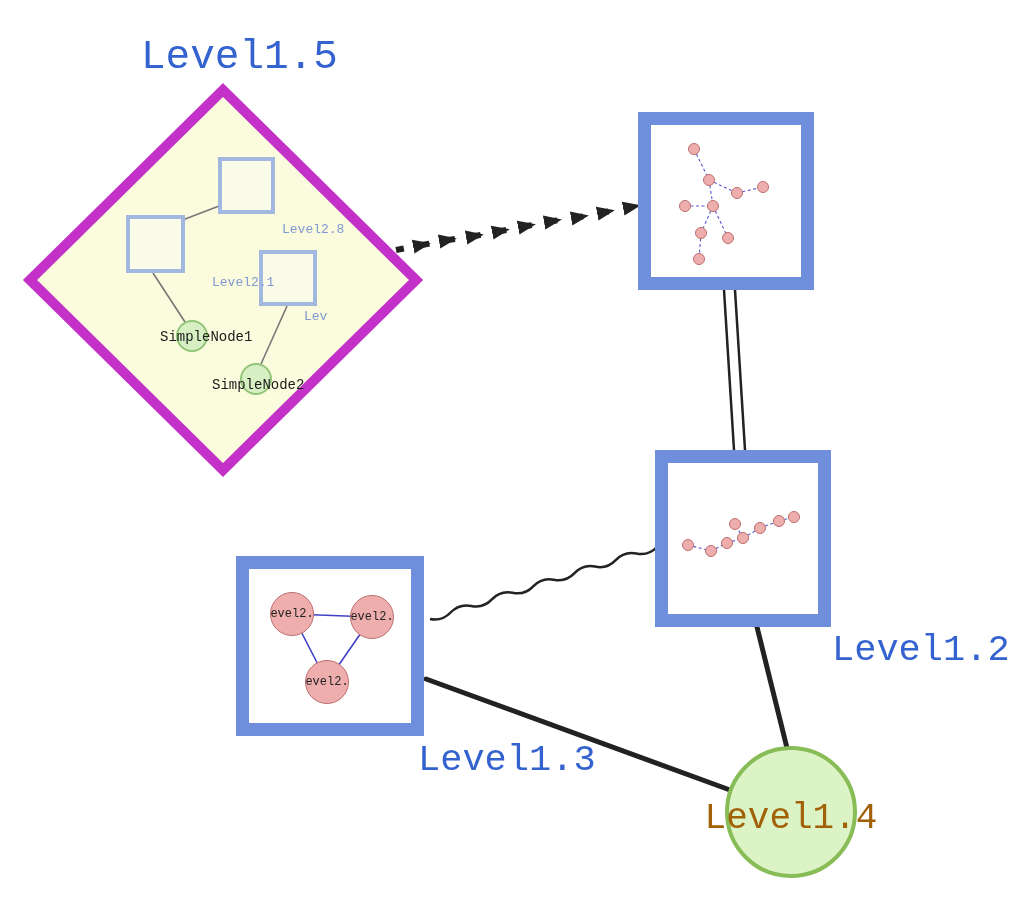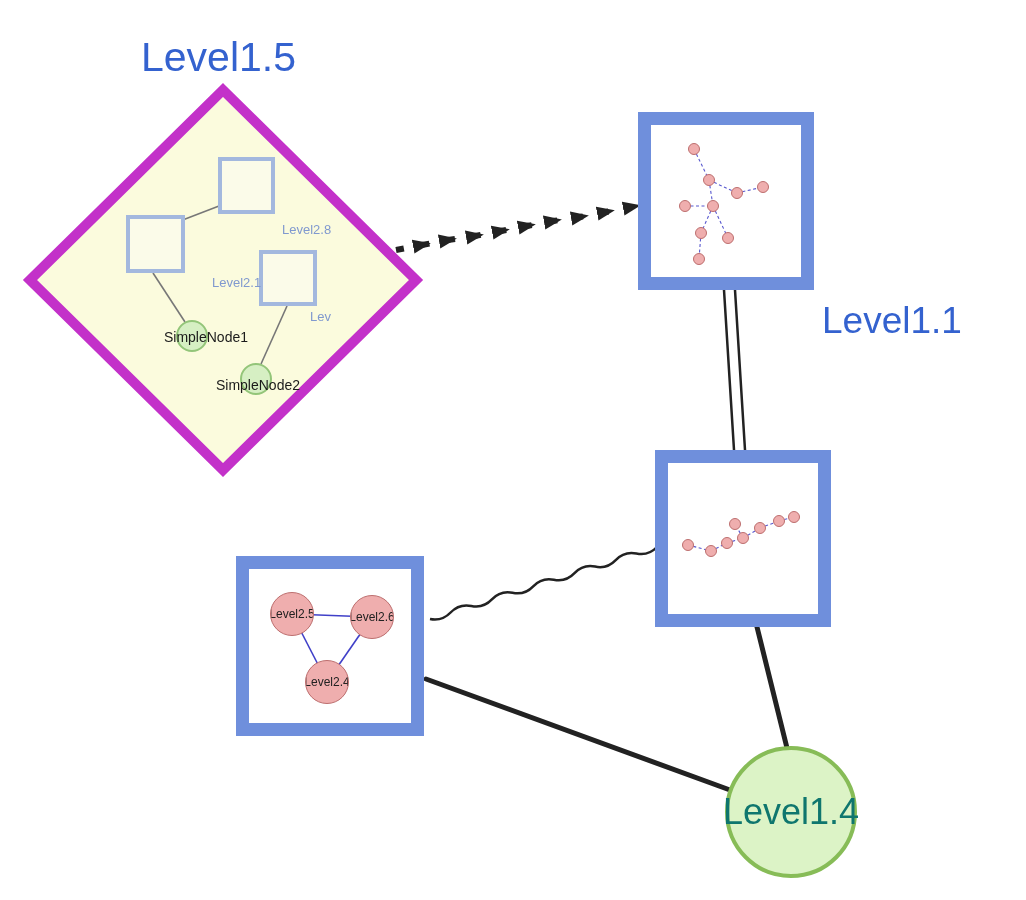"Level1.5" .canvas { font-family: Liberation Sans, sans-serif -> Liberation Mono, monospace }
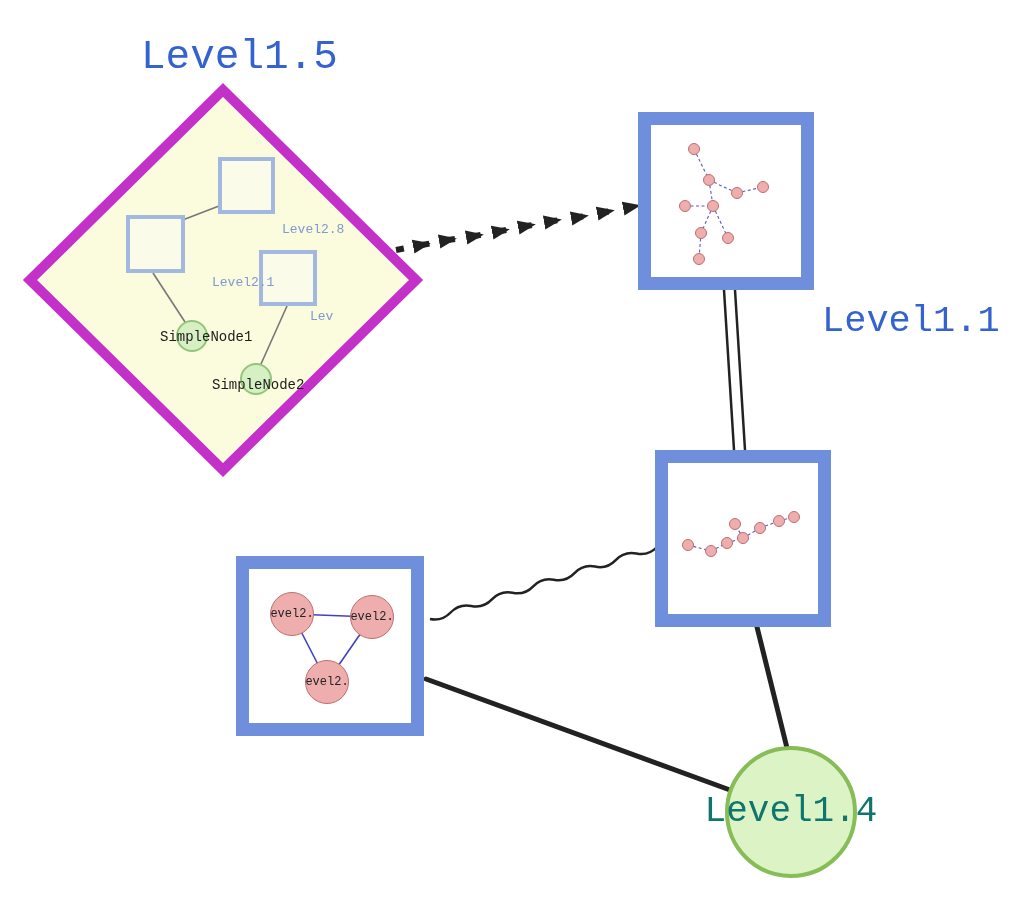"Lev" div.inner-label { margin-left: 6px -> none }
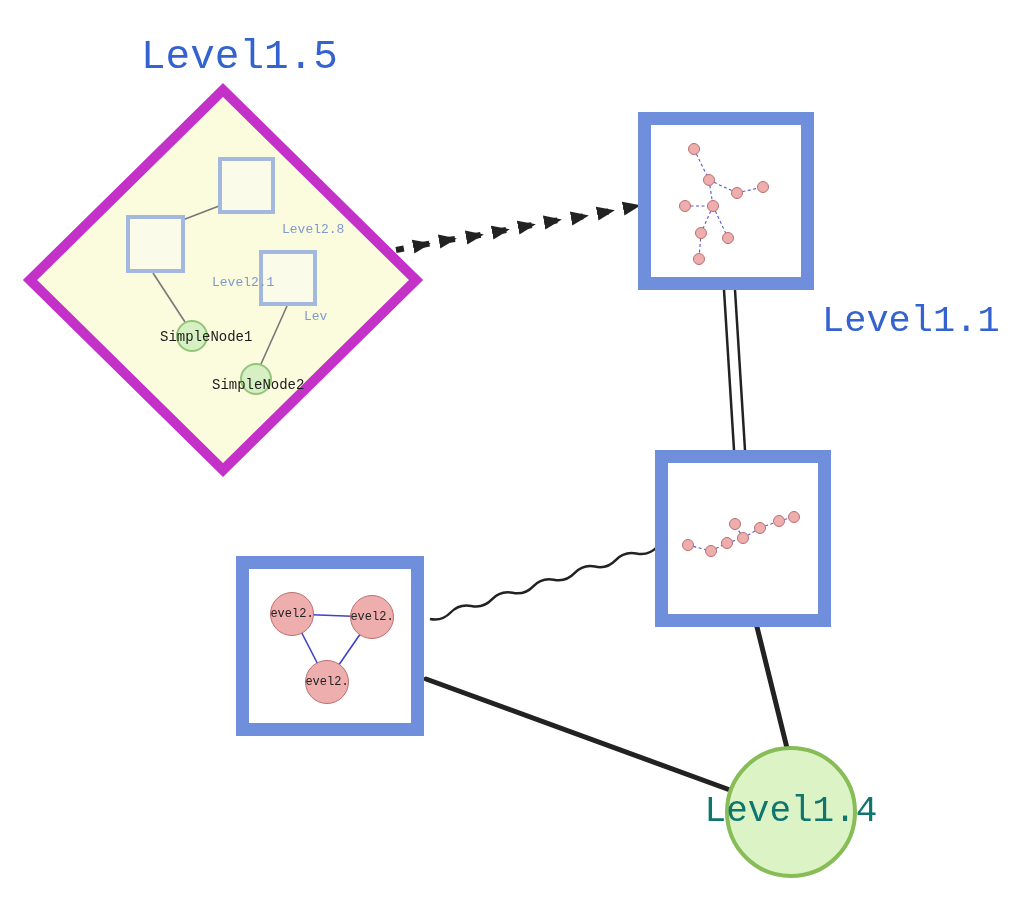"Level1.1" div.big-label { html: <div>Level1.1</div> -> none }
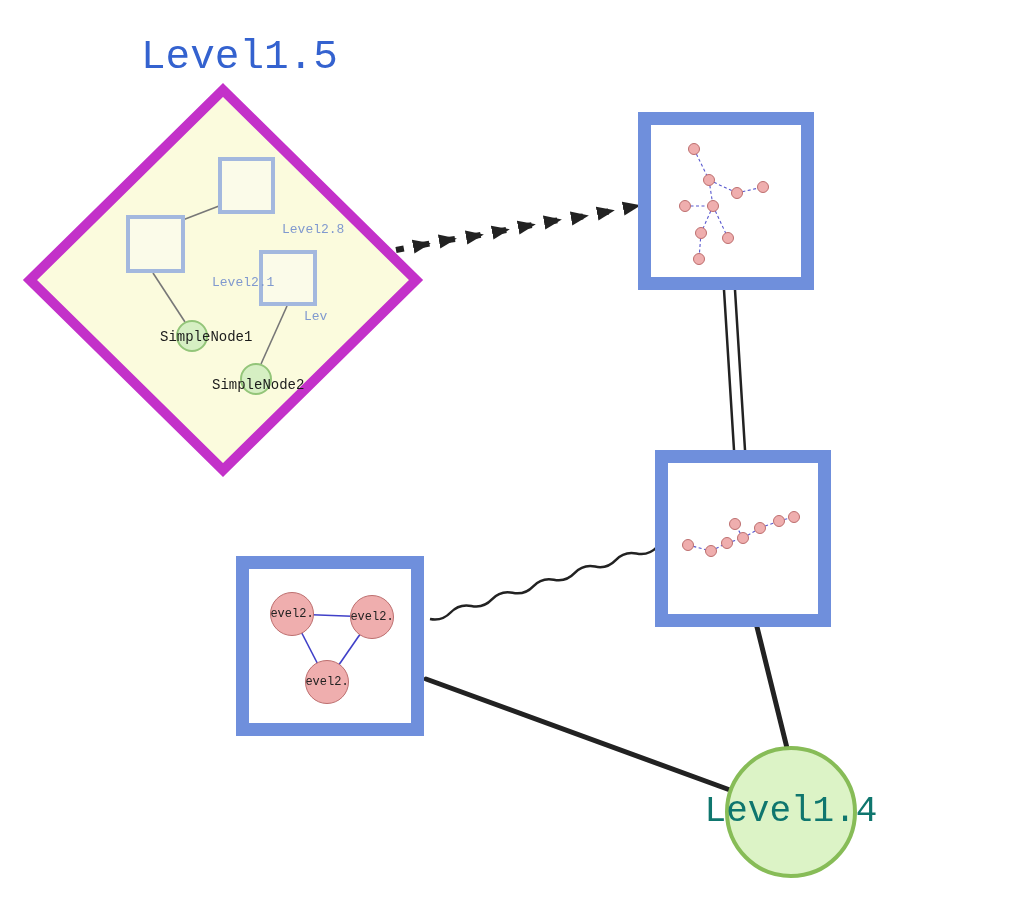"Level1.2" div.big-label { html: none -> <div>Level1.2</div> }
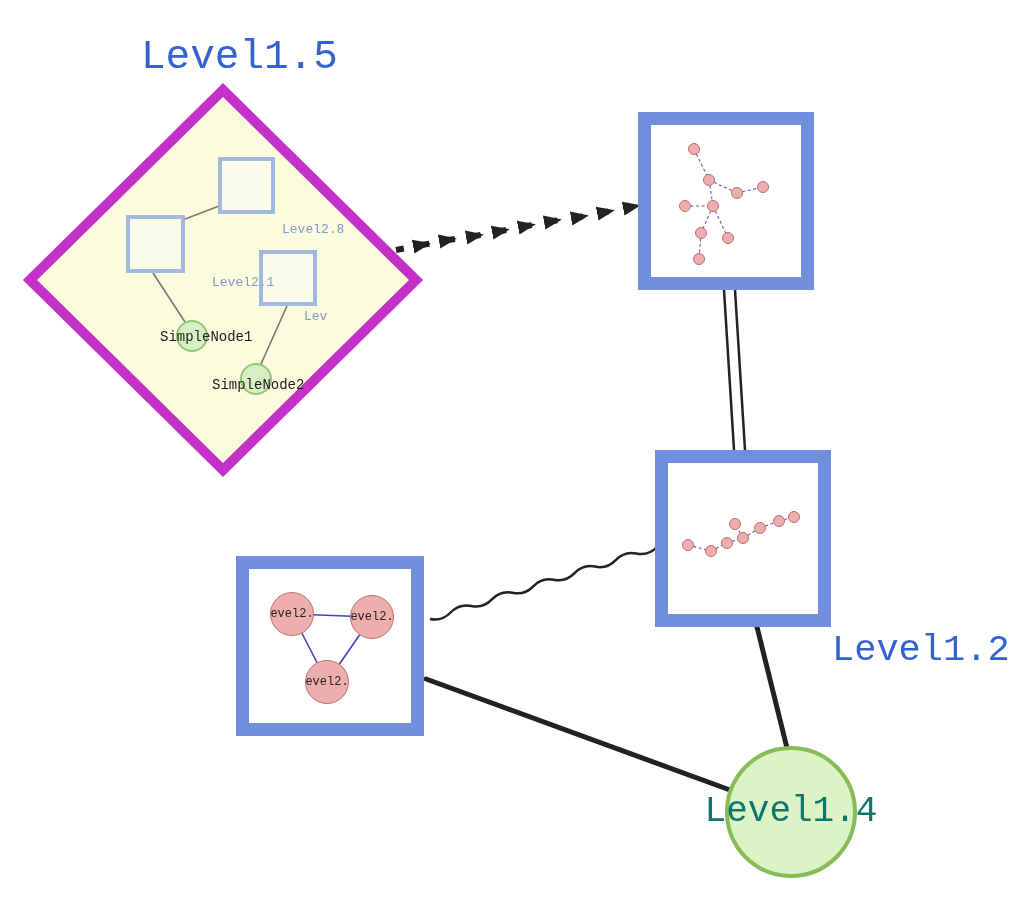"Level1.3" div.big-label { html: none -> <div>Level1.3</div> }
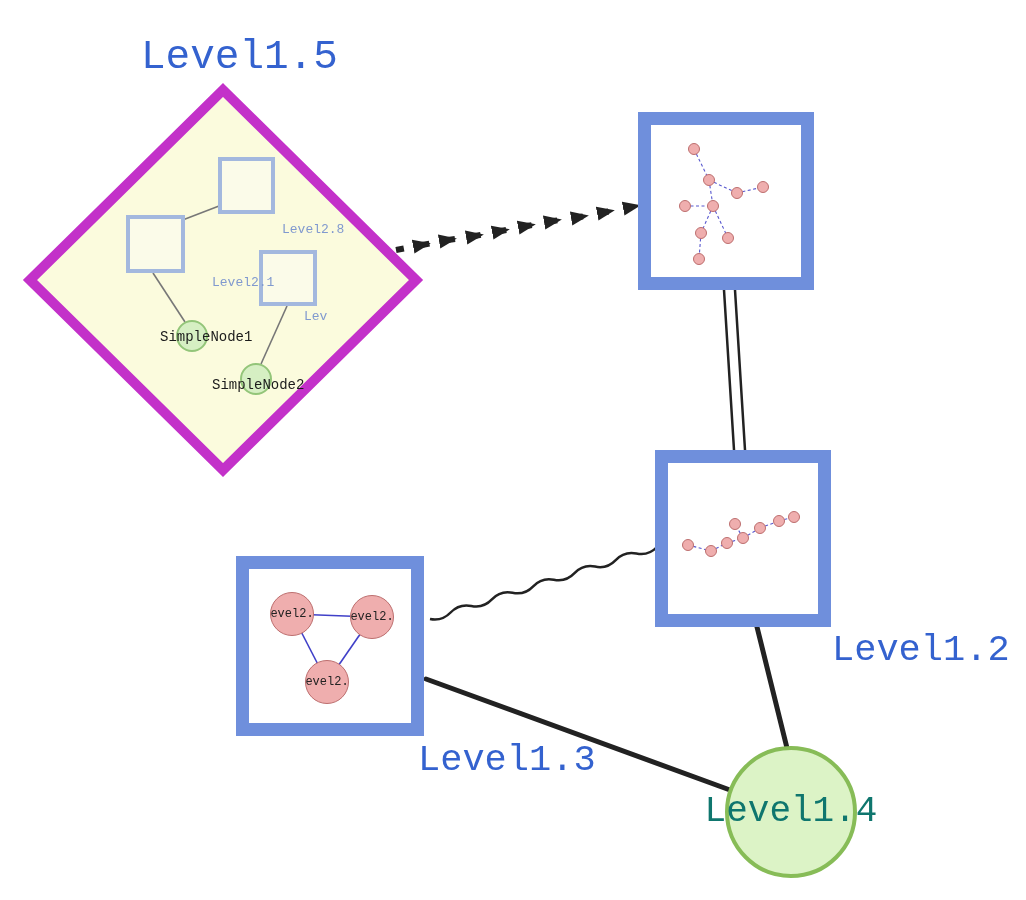"Level1.4" .l14-label { color: #0f766e -> #a16207; margin-top: none -> 7px }
